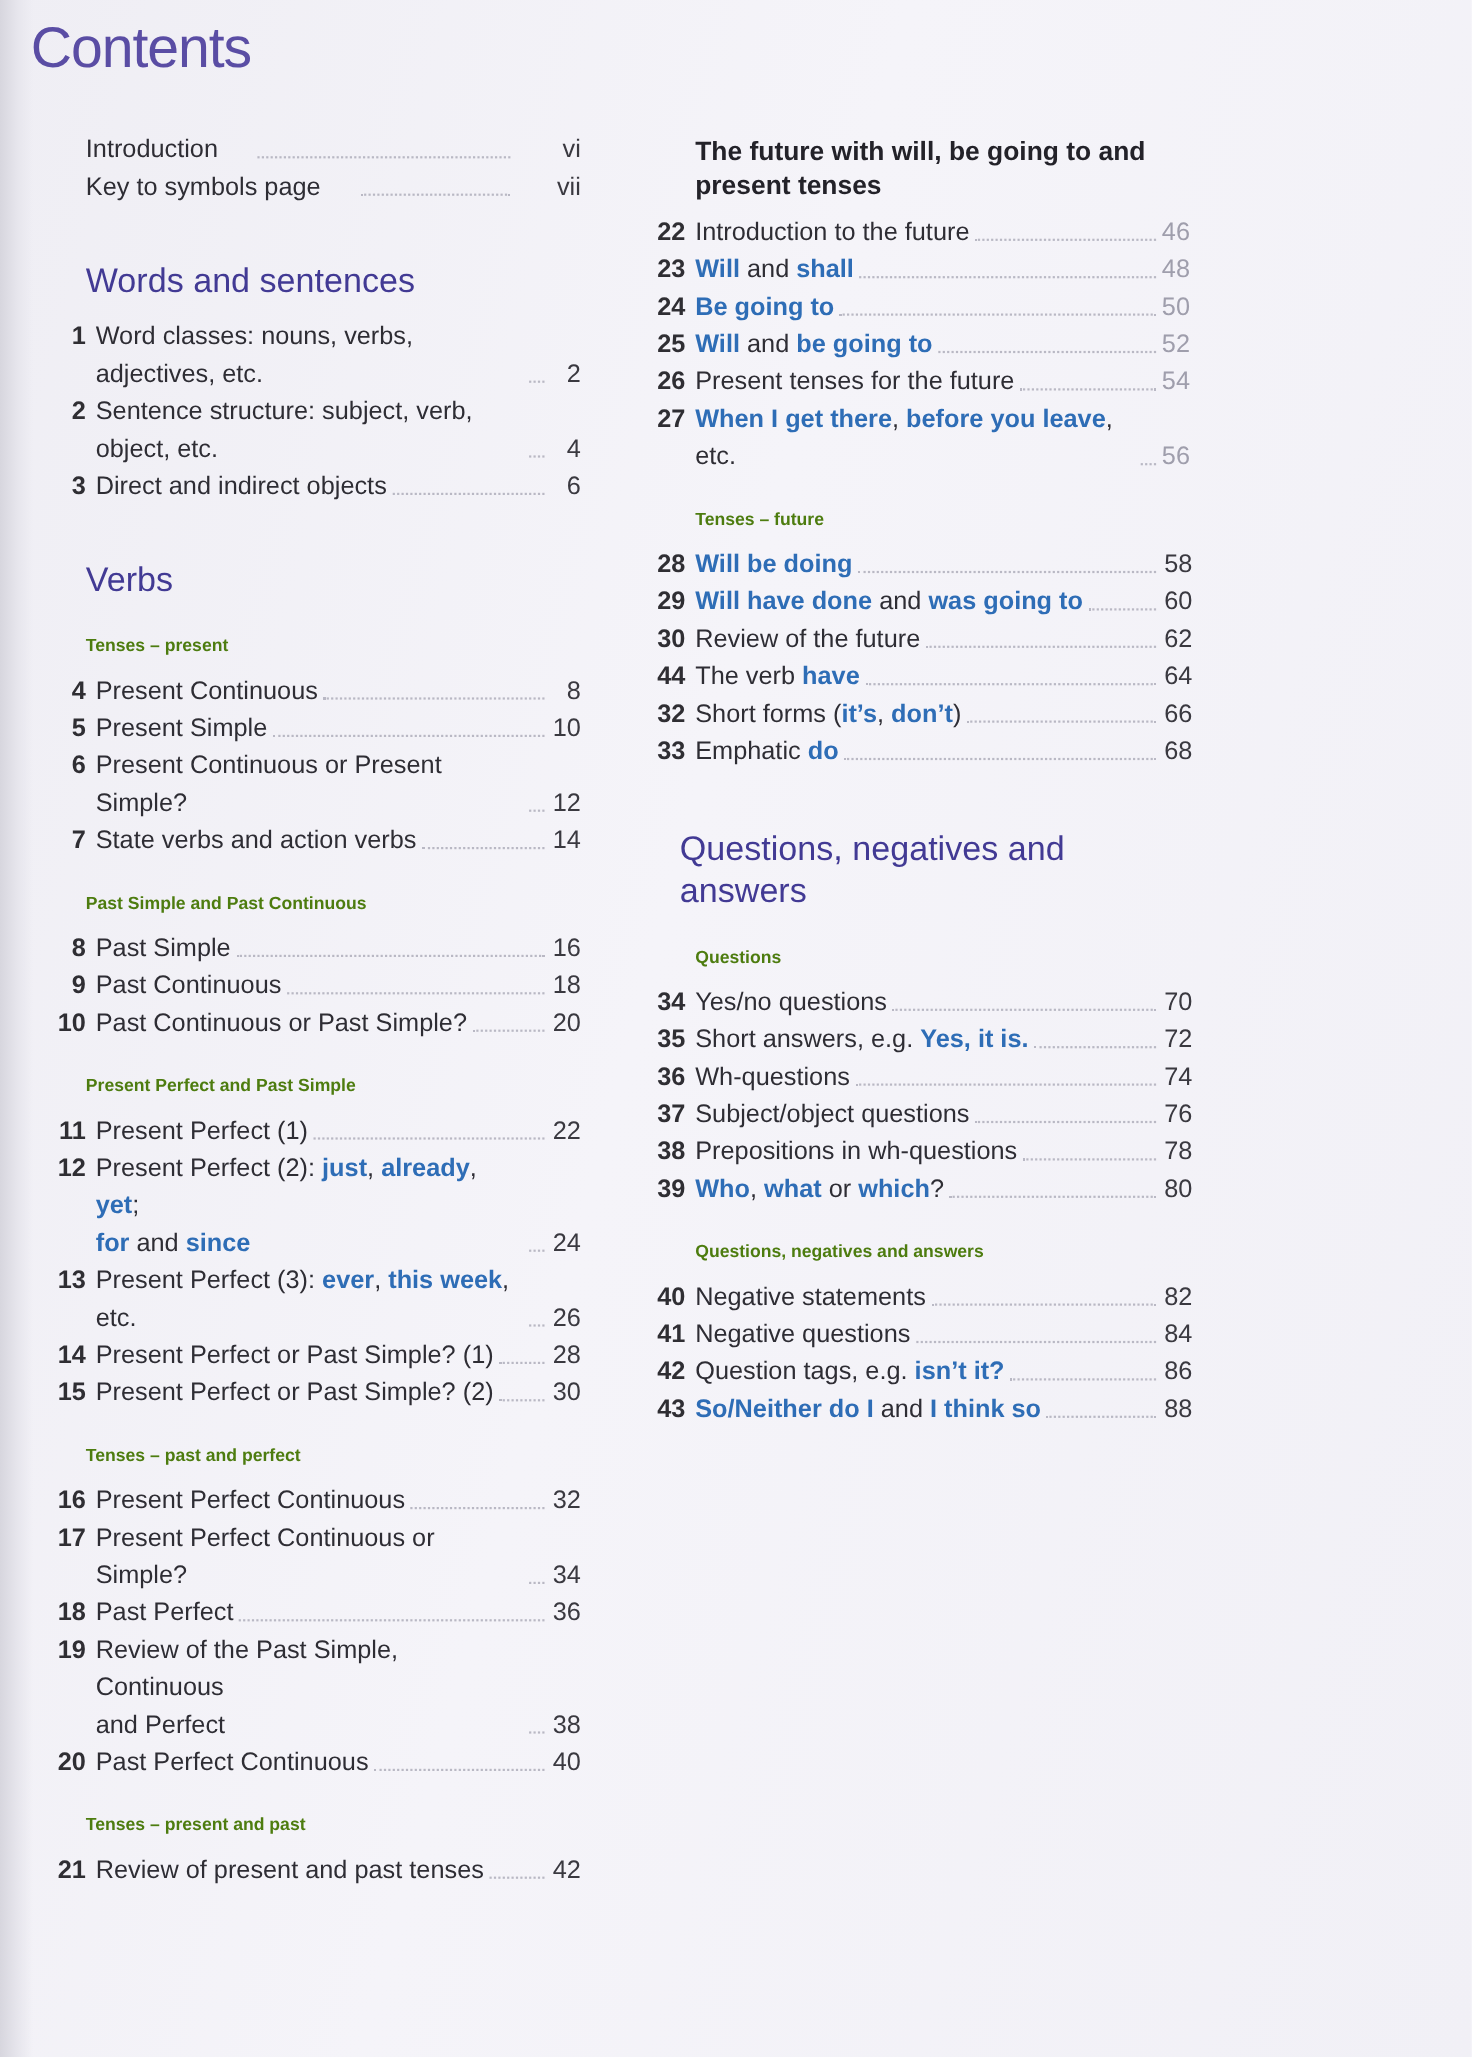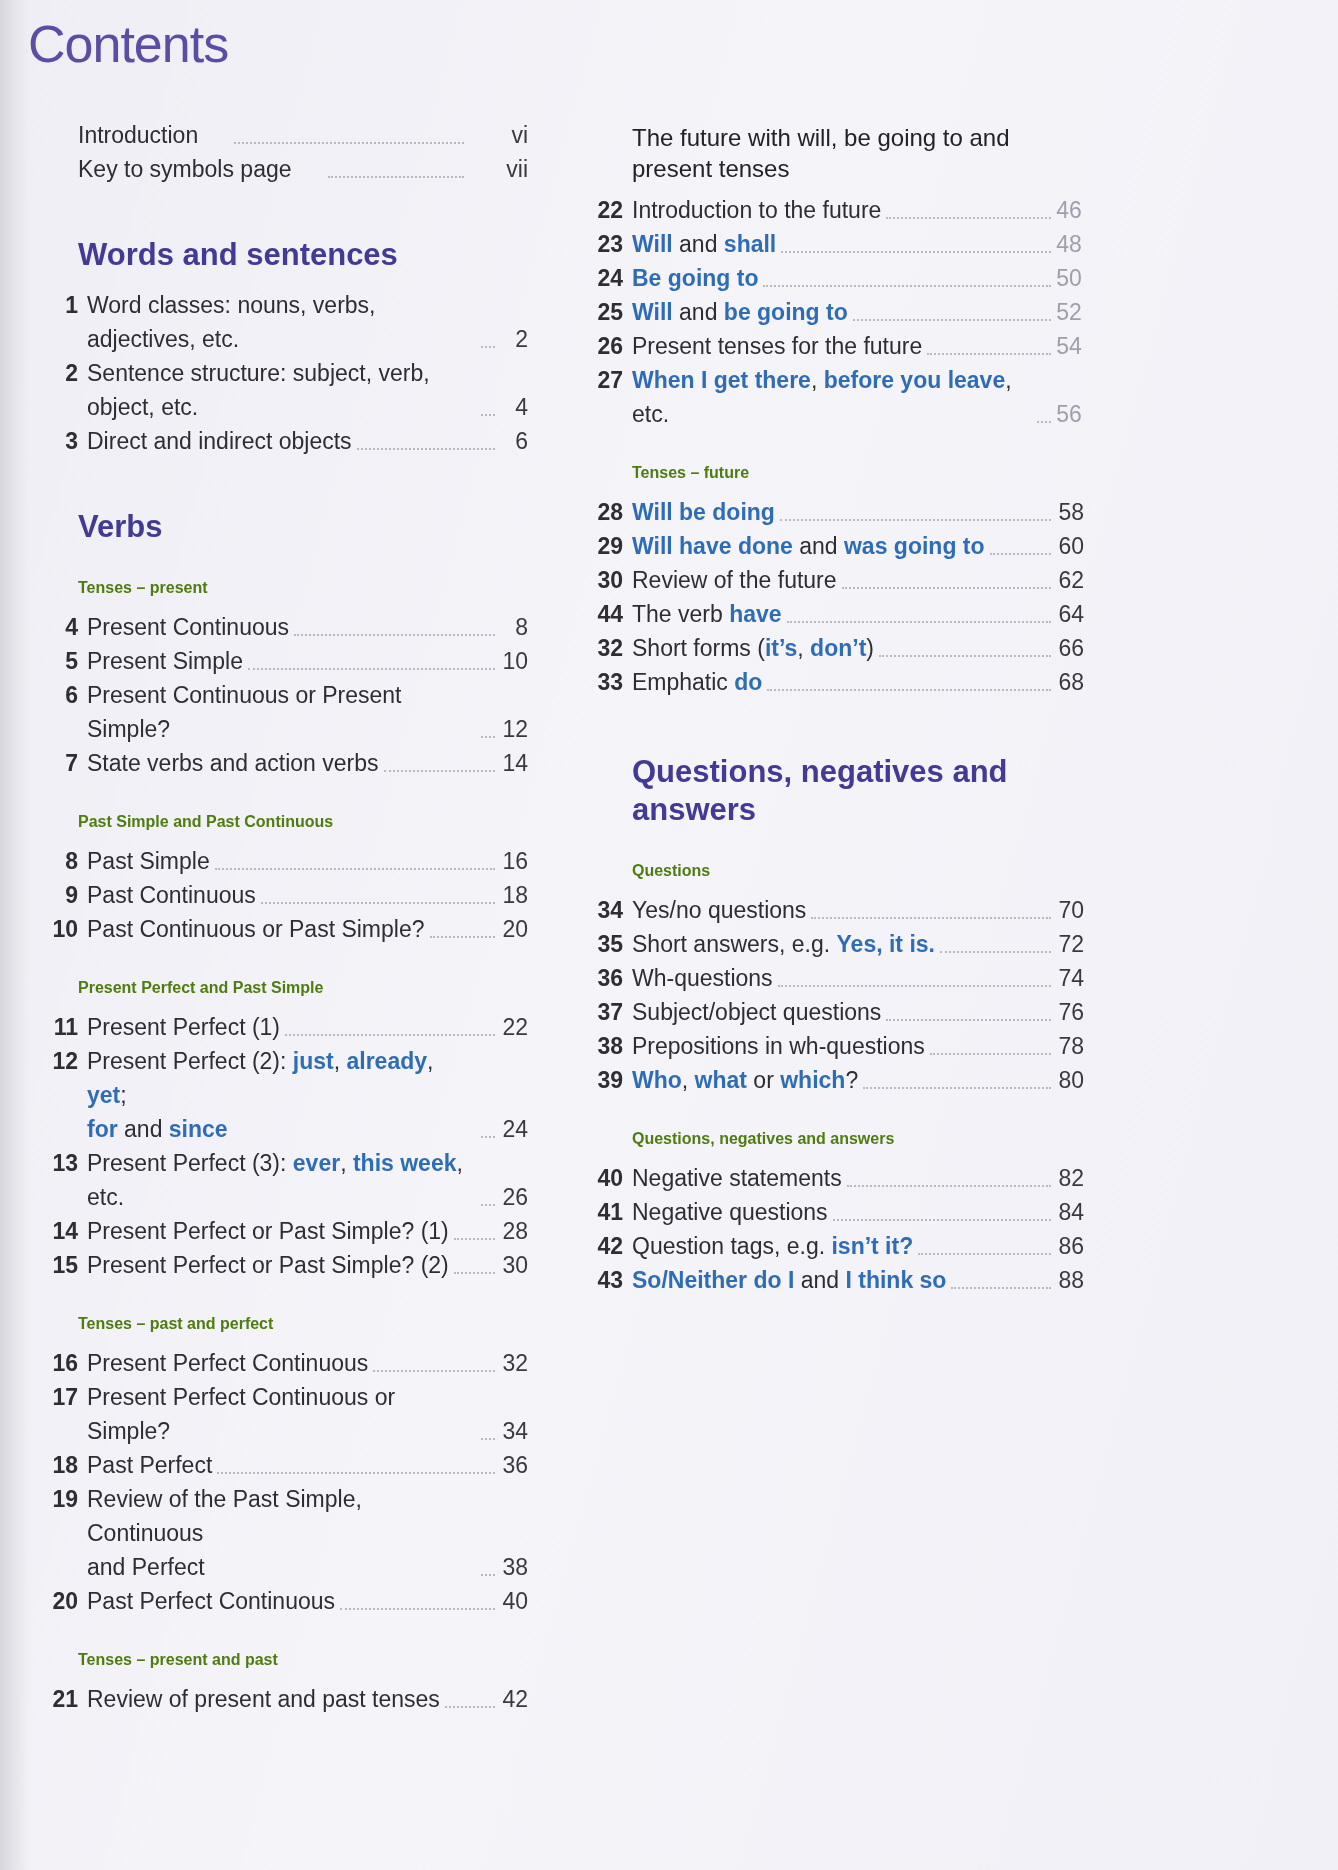"The future with will, be" .heading-bold { font-weight: 400 -> 700 }
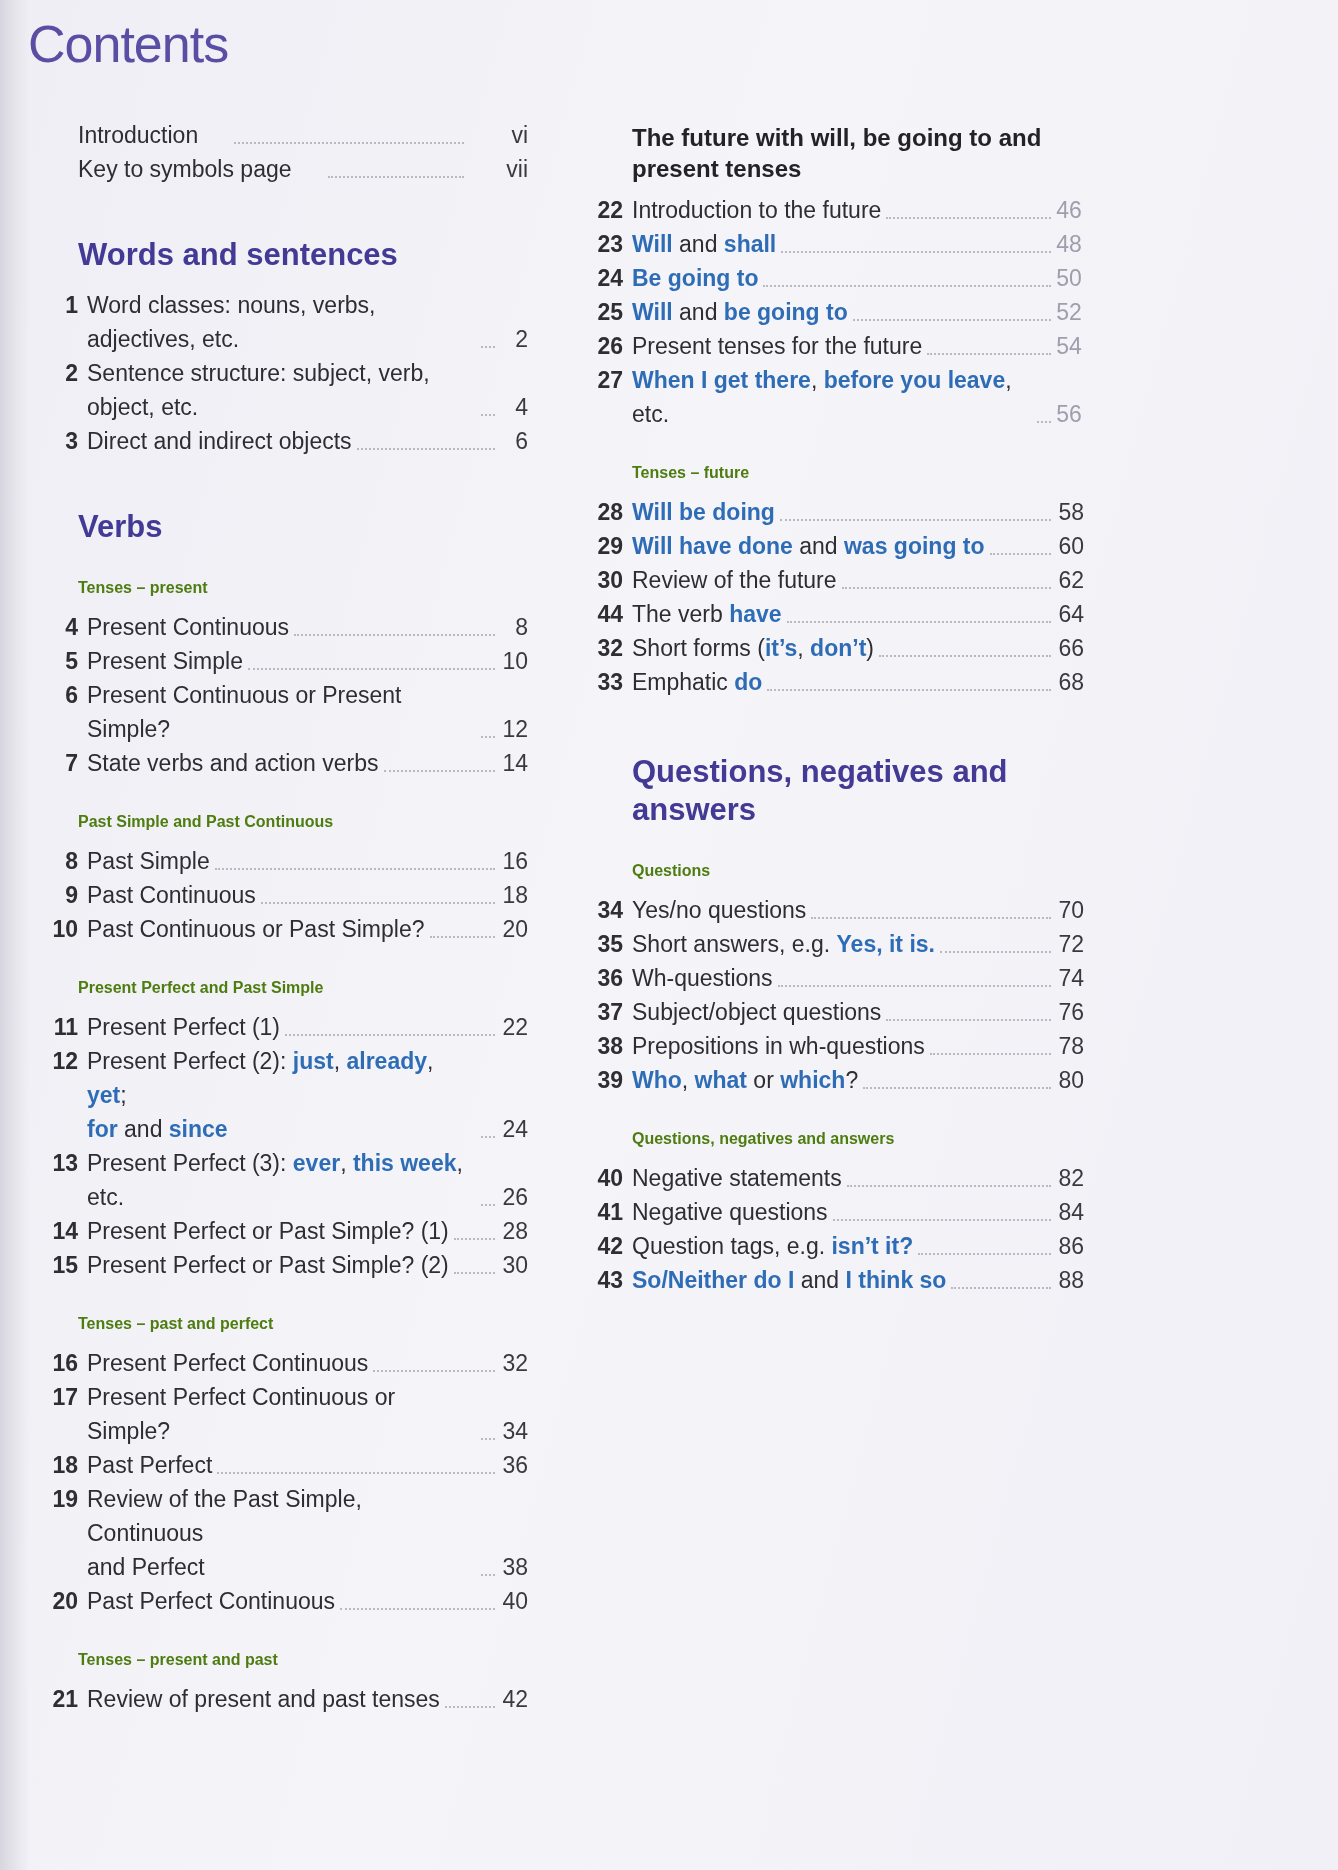"Words and sentences" .heading-major { font-weight: 700 -> 400 }
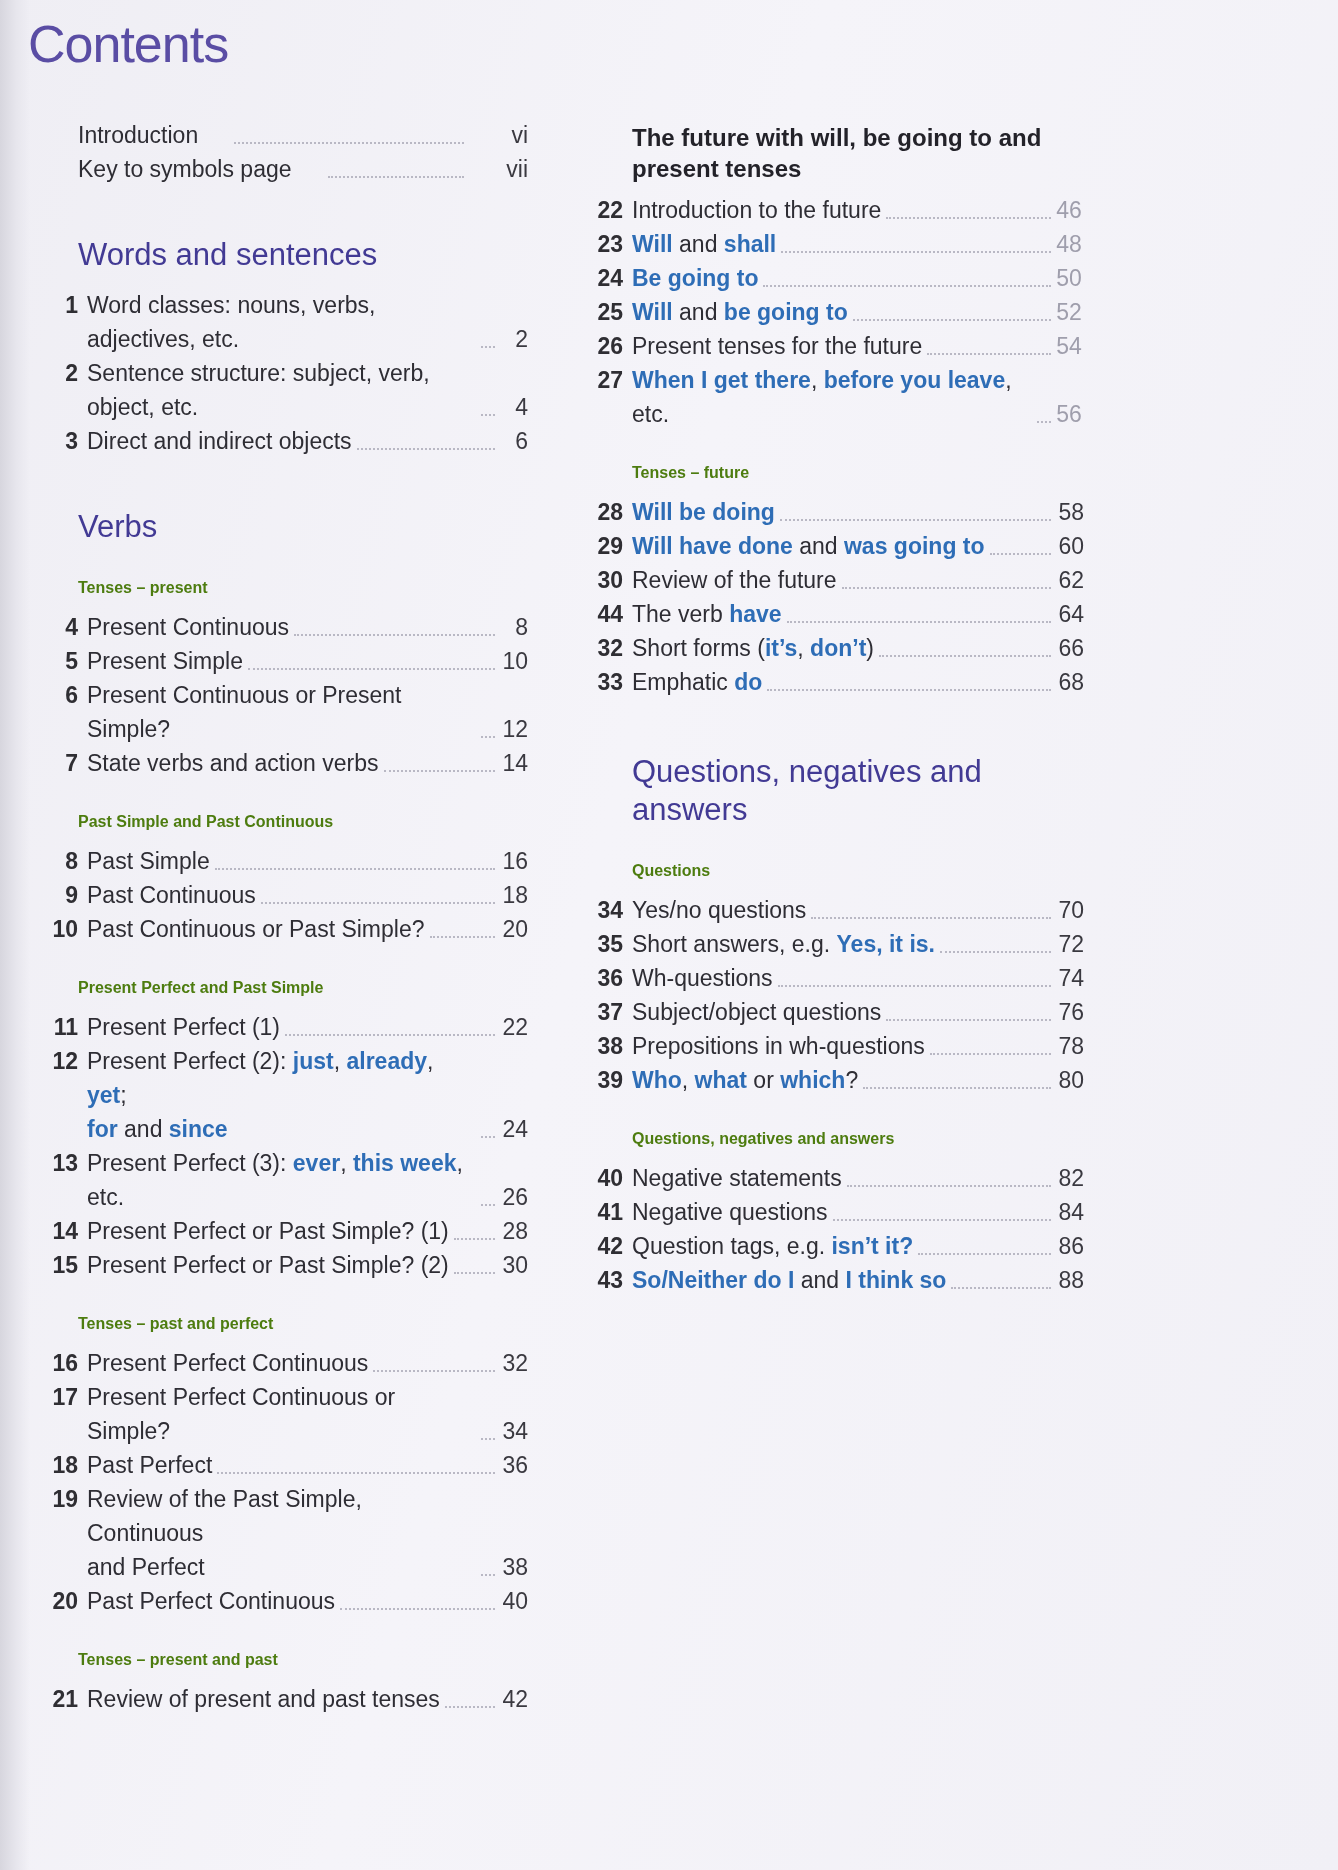"Questions, negatives and" .col-right .heading-major { margin-left: 42px -> 28px }
